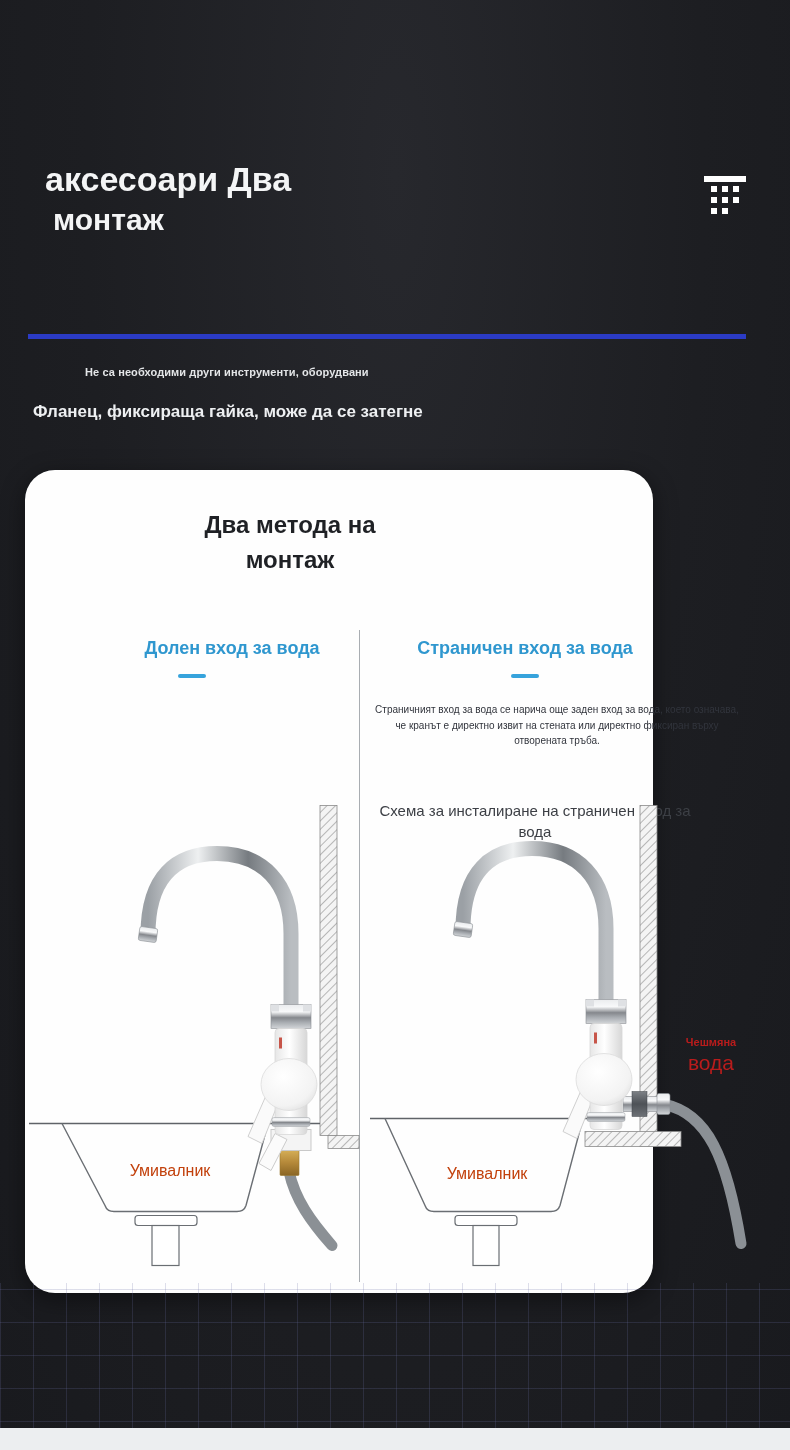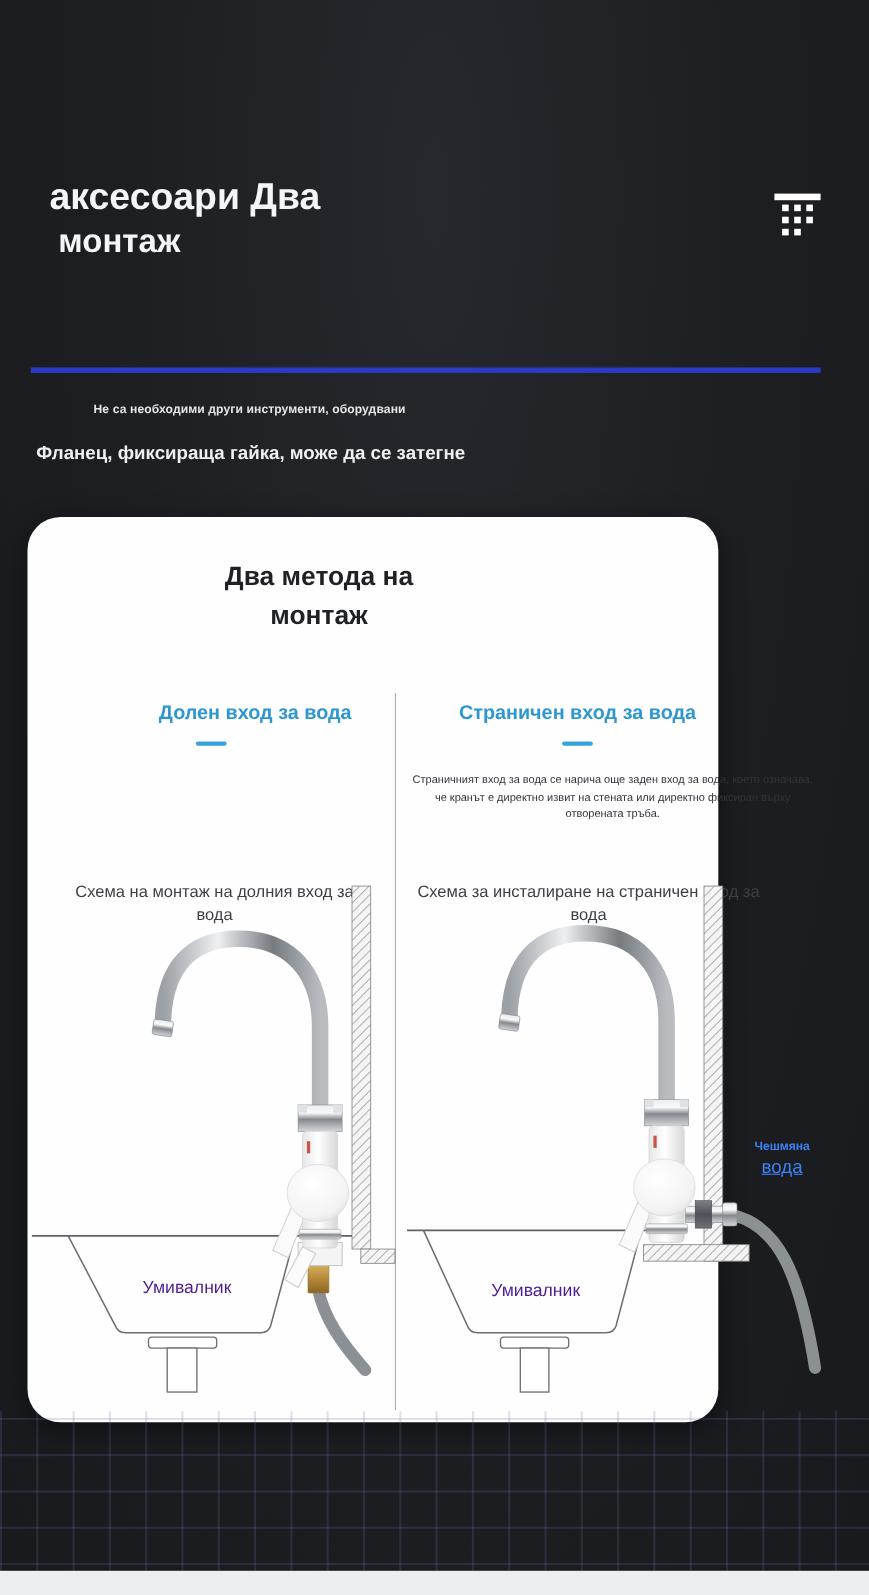"Схема на монтаж на долния" div.diagram-caption { html: <div>Схема на монтаж на долния вход за вода</div> -> none }
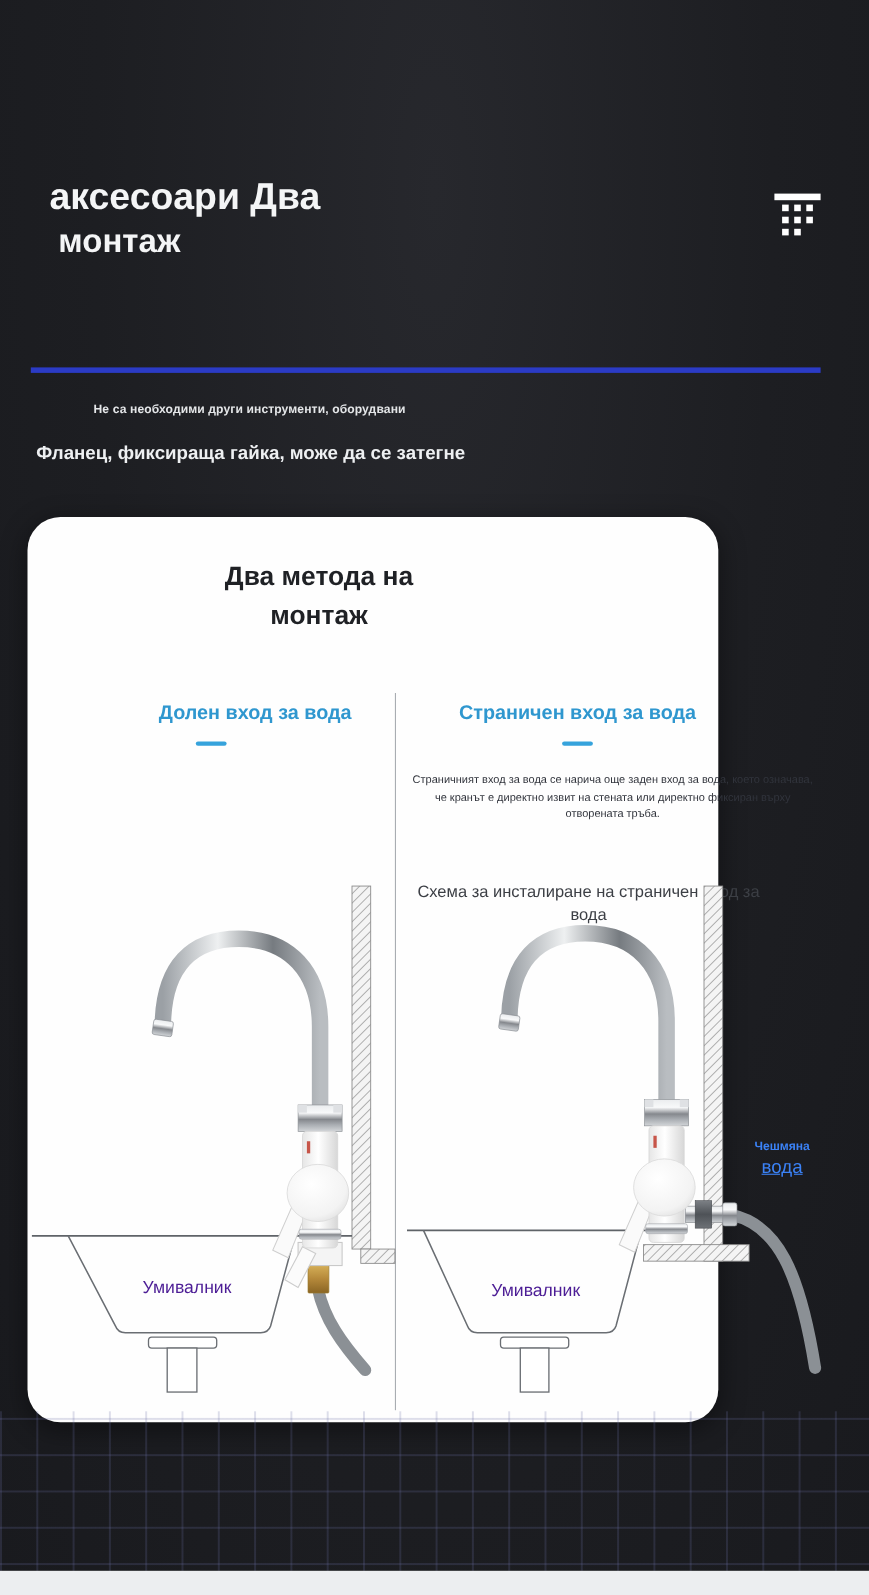"Чешмяна" .pipe-label { color: #3b82f6 -> #b91c1c }
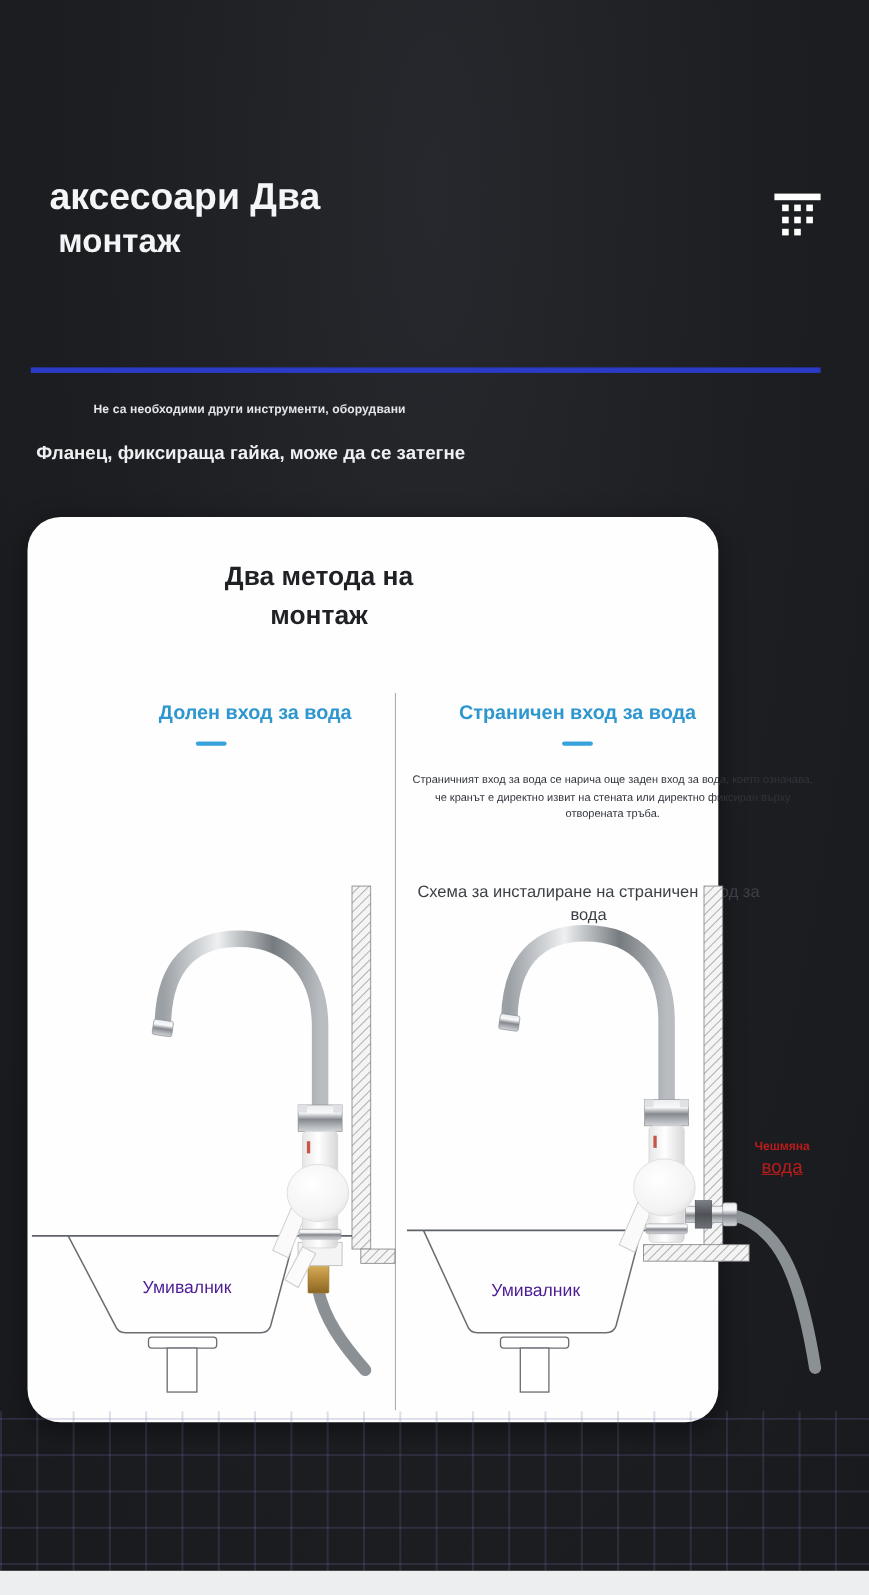"вода" .pipe-label .pl2 { font-size: 17px -> 21px; text-decoration: underline -> none }
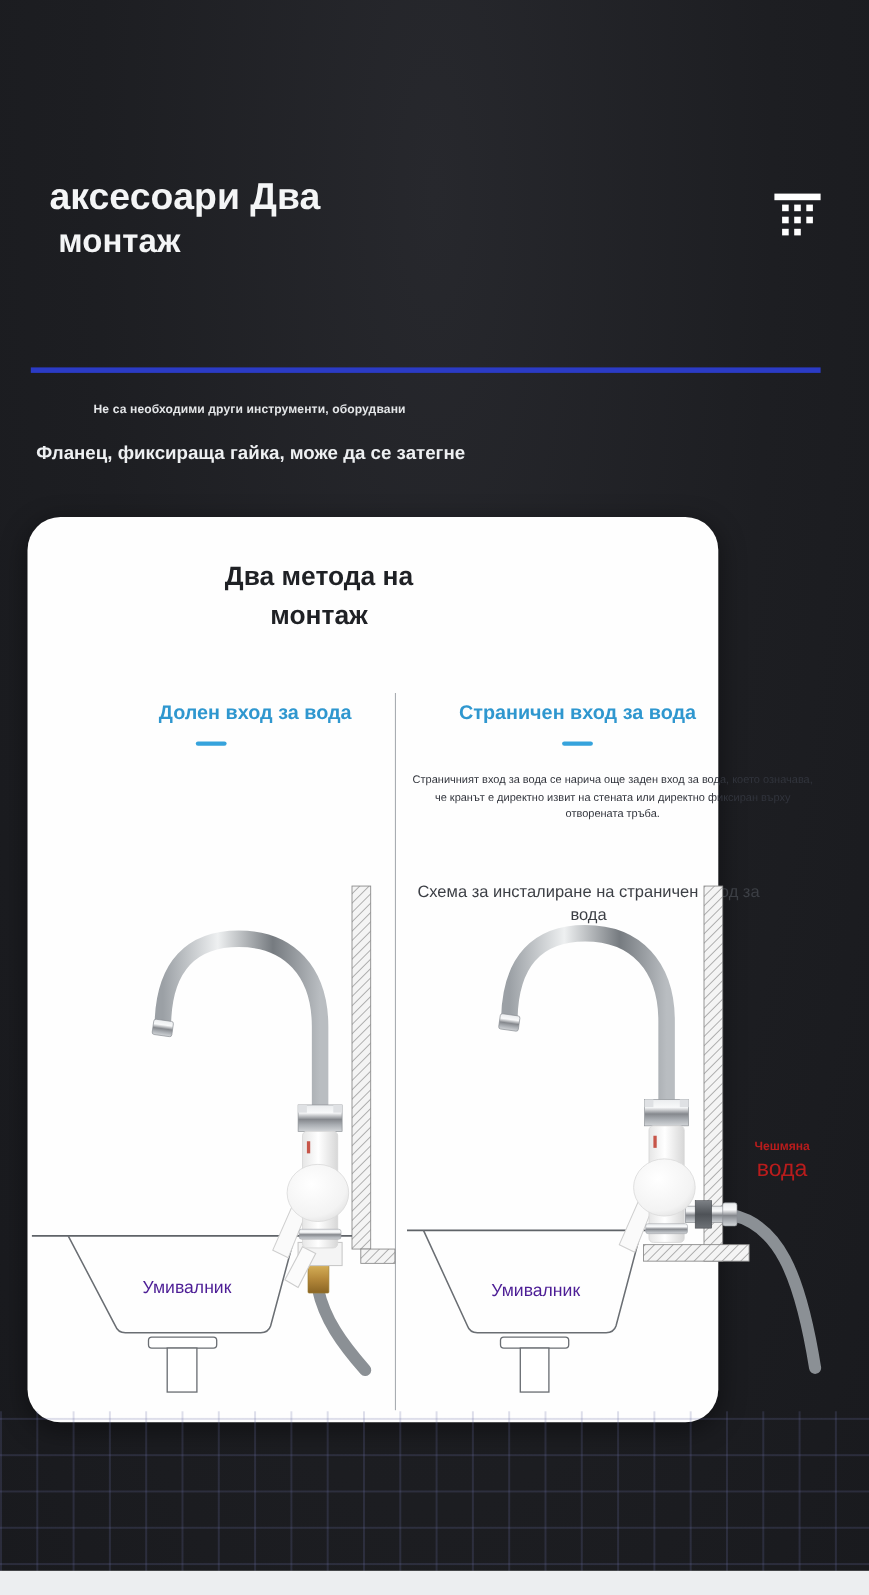"Умивалник" .sink-label { color: #4c1d95 -> #c2410c }
